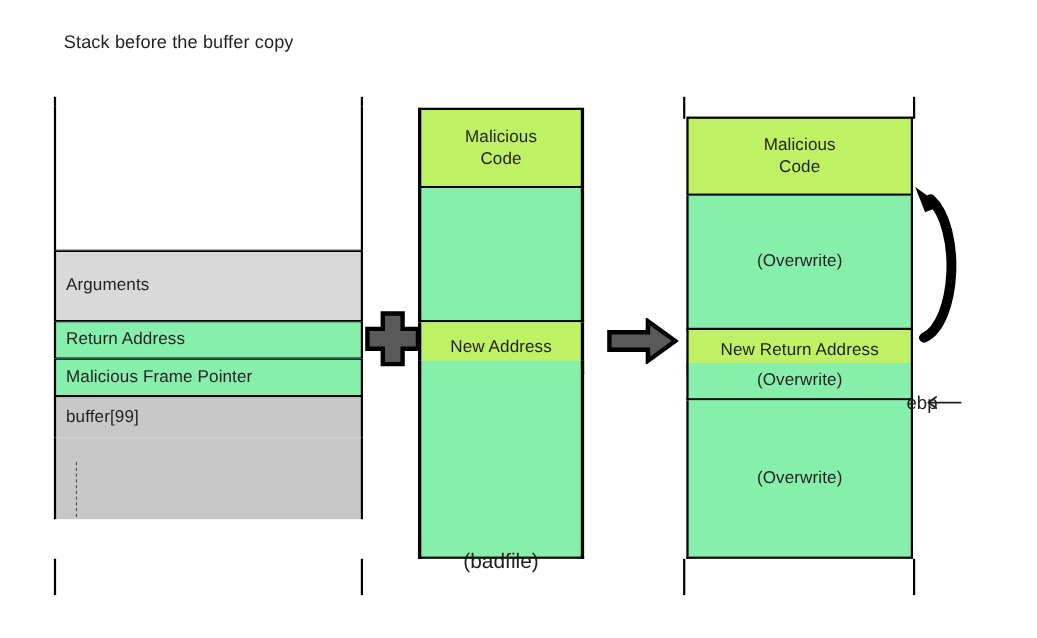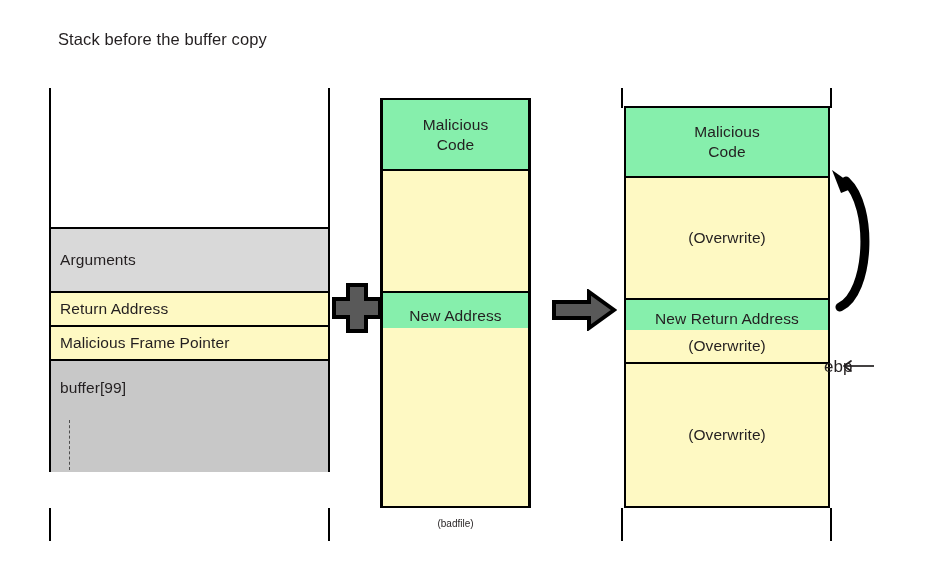"Malicious" .fill-dark { background: #86efac -> #bef264 }
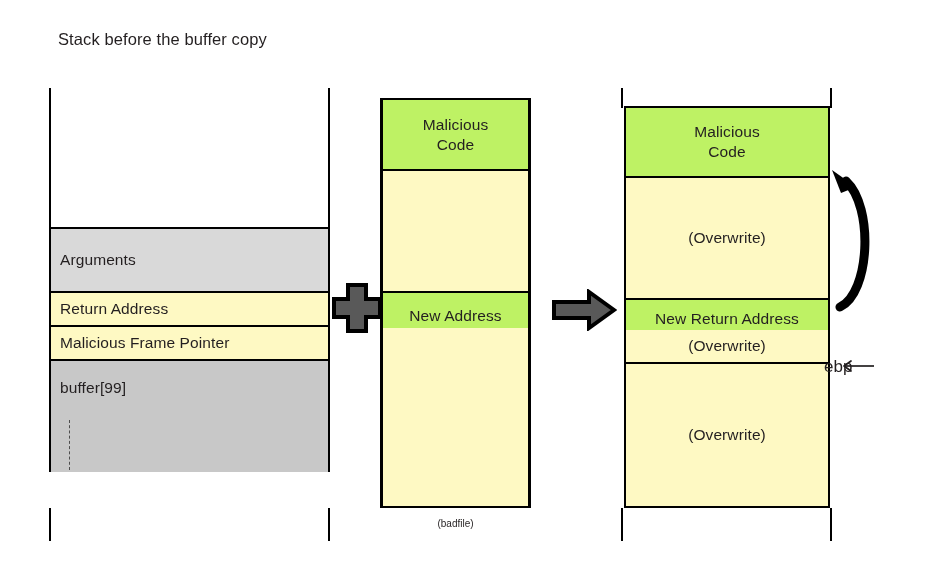"(Overwrite)" .fill-light { background: #fef9c3 -> #86efac }
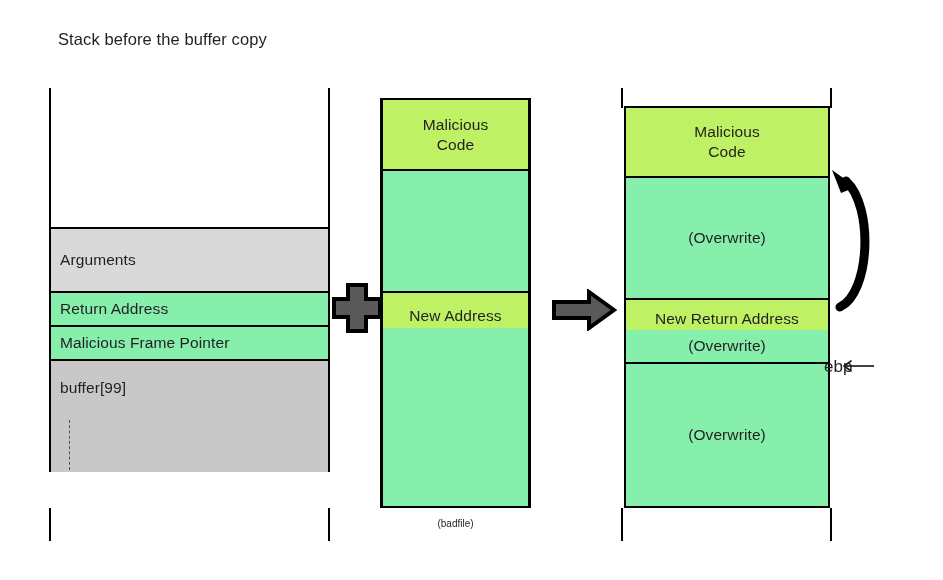"buffer[99]" div.row { align-items: flex-end -> center }
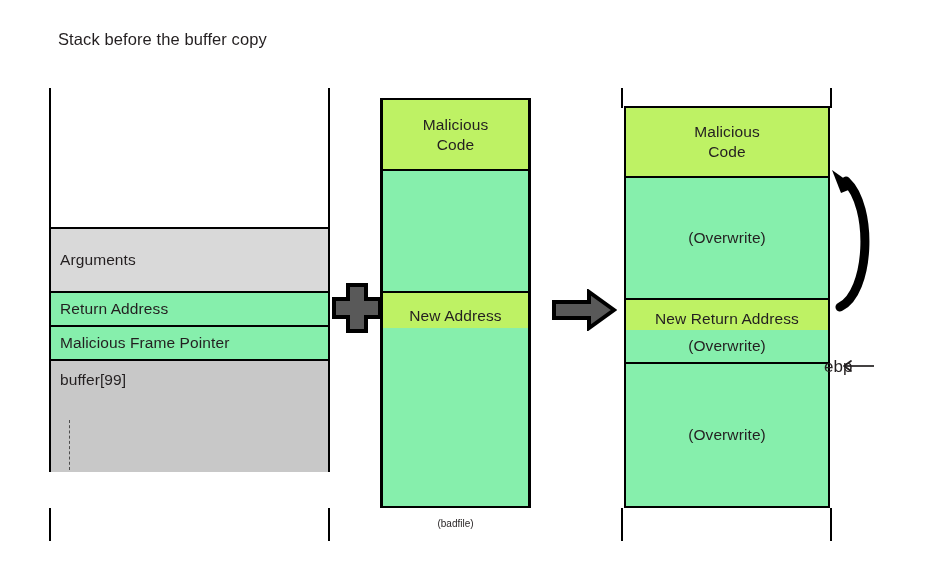"(badfile)" #badfile-caption { font-size: 10px -> 19px; top: 518px -> 500px }
